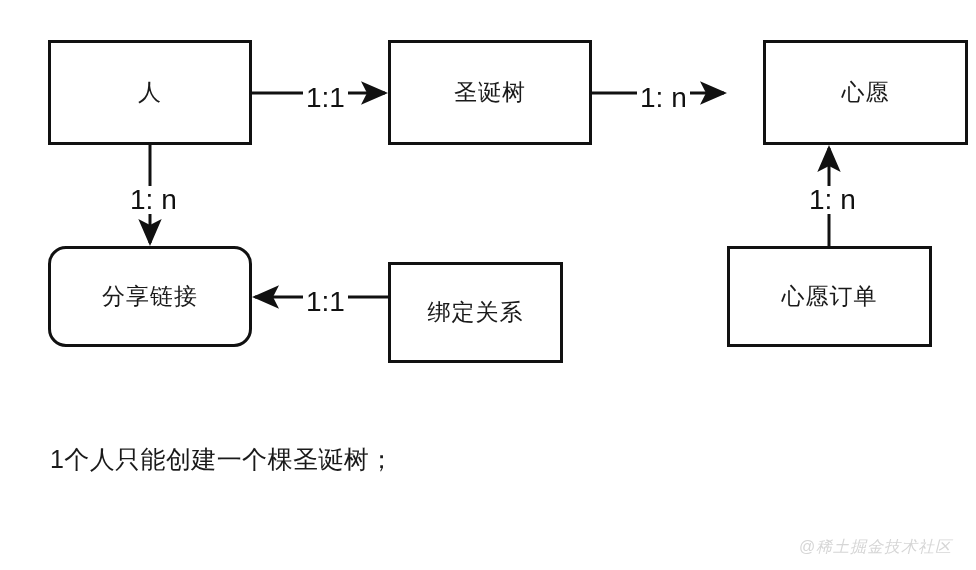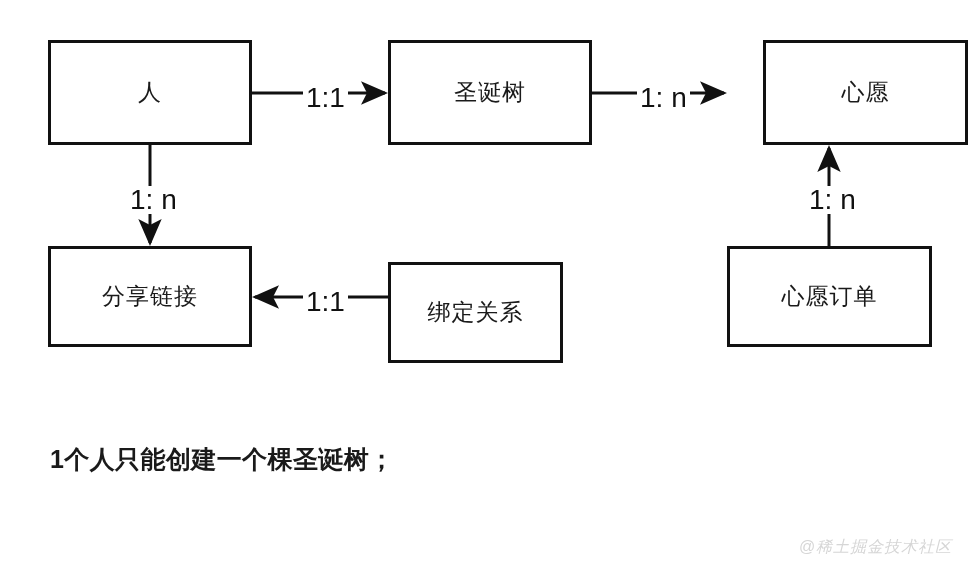"分享链接" div.entity-box { border-radius: none -> 18px }
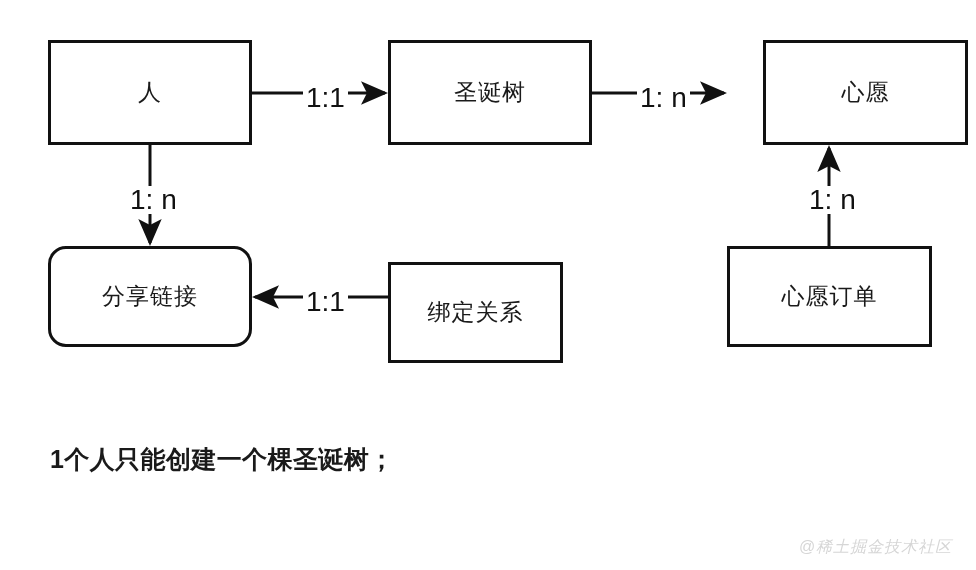"1个人只能创建一个棵圣诞树；" .notes { font-weight: bold -> none }
